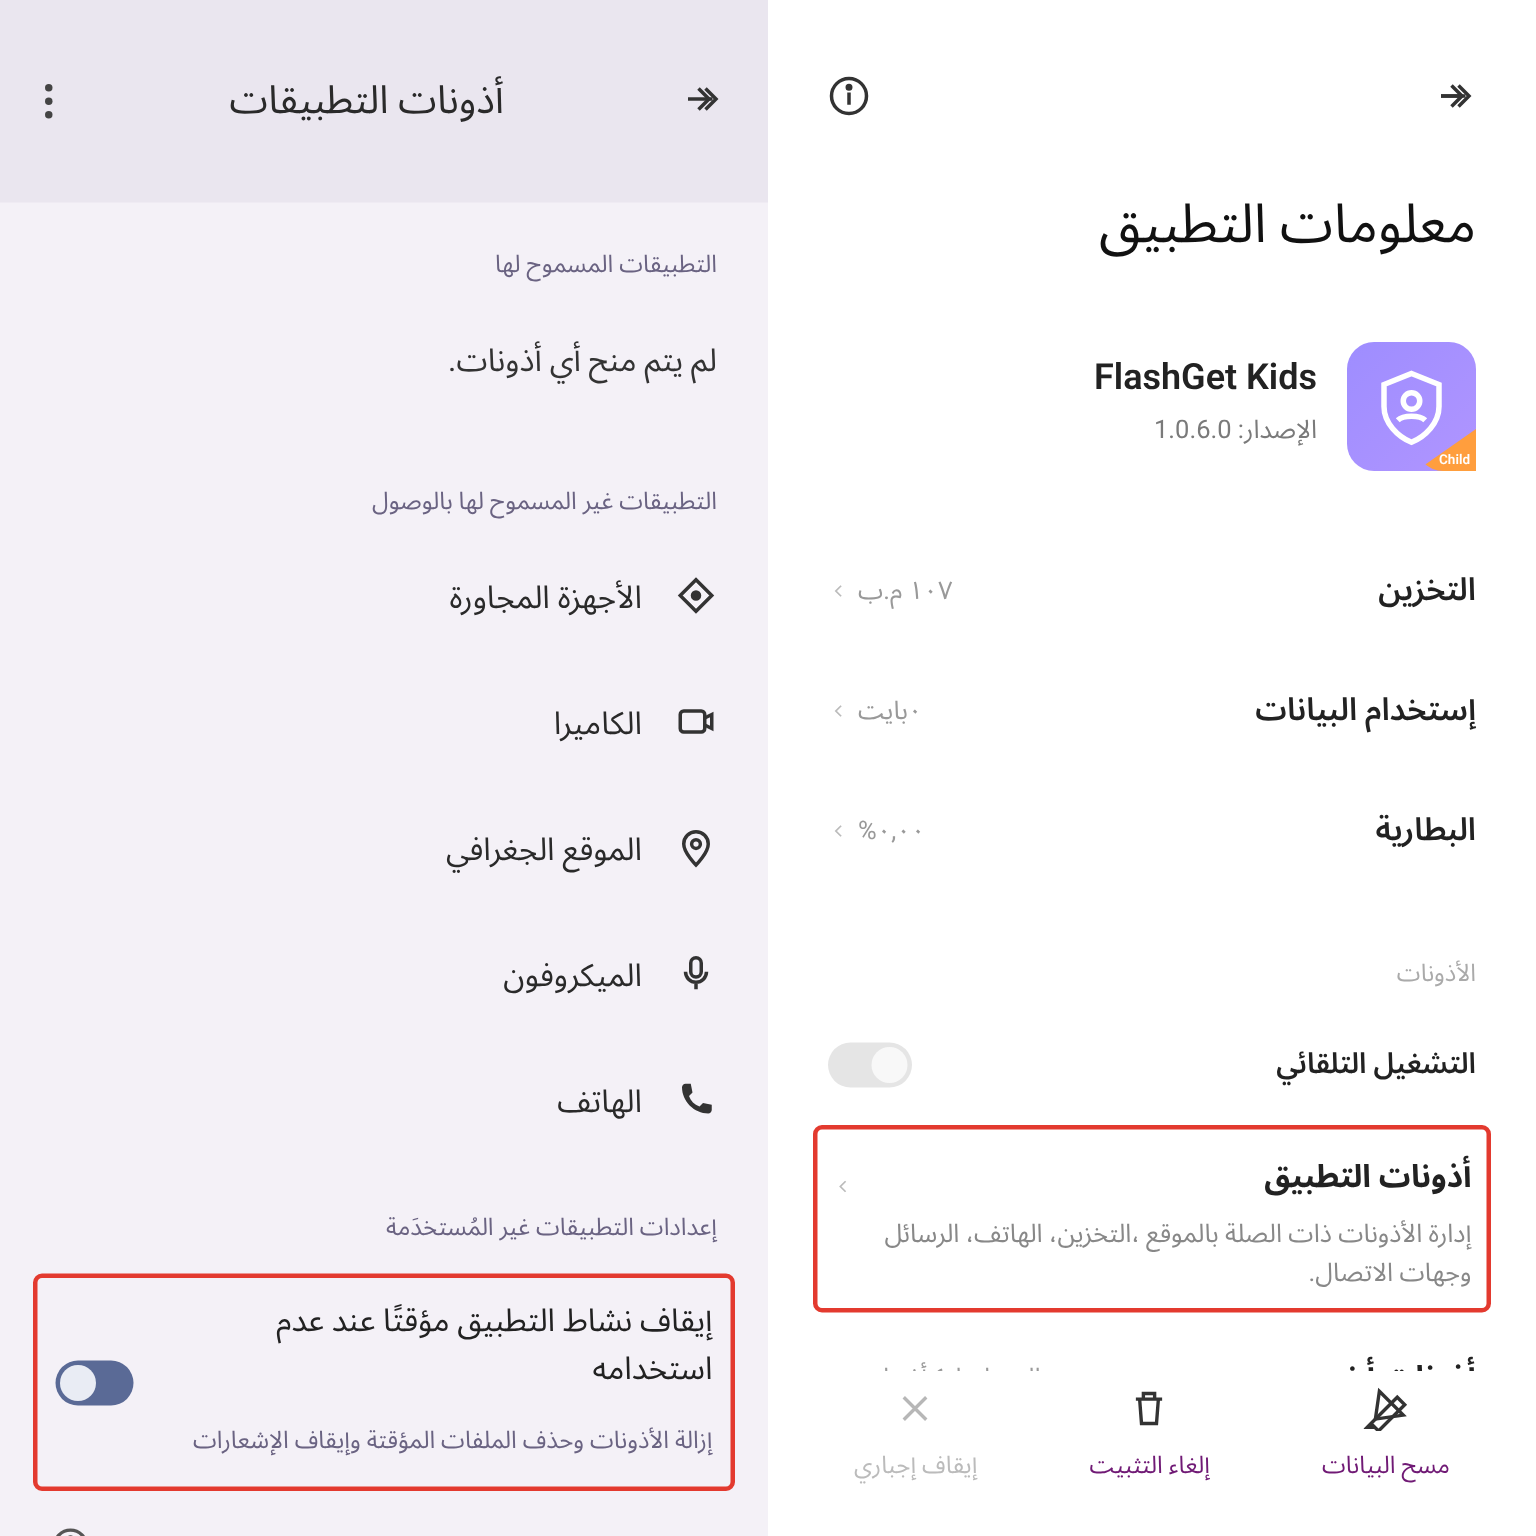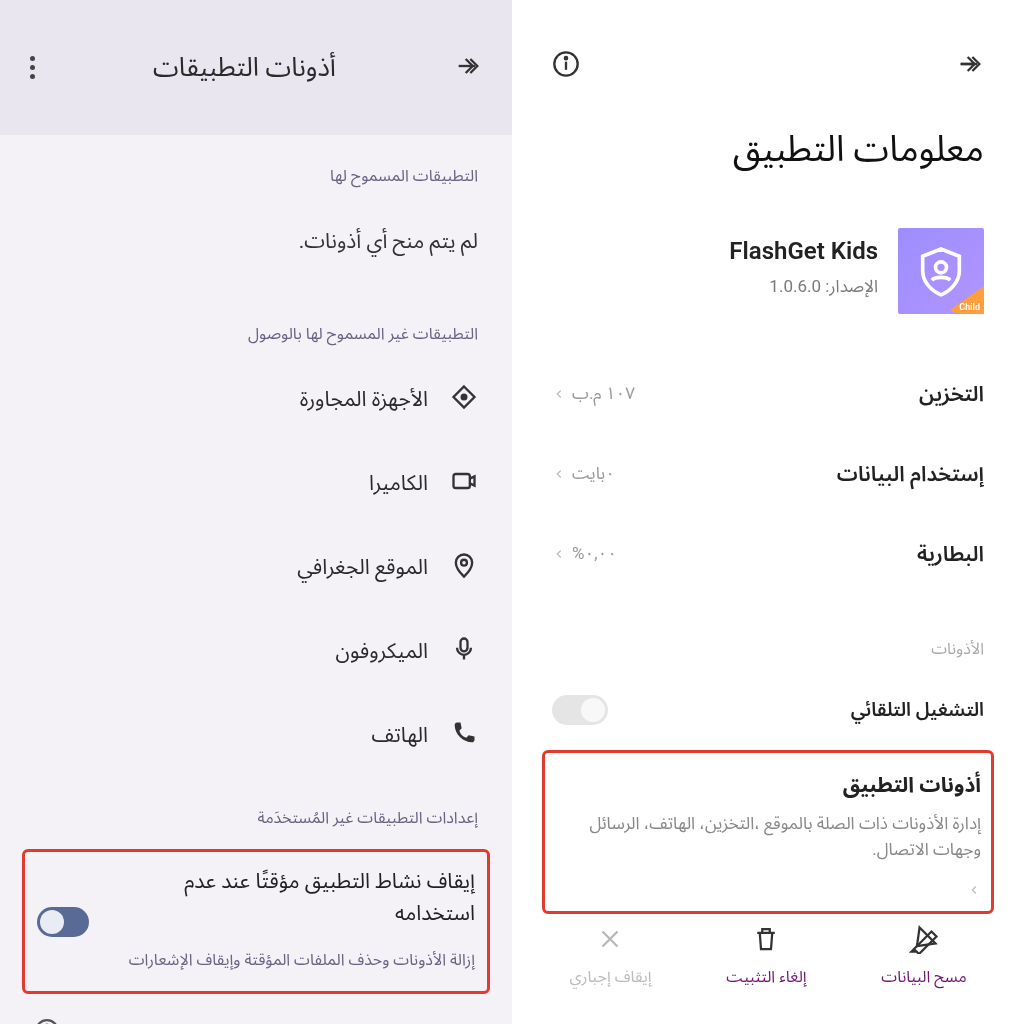"Child" .ri-app-icon { border-radius: 2px -> 18px }
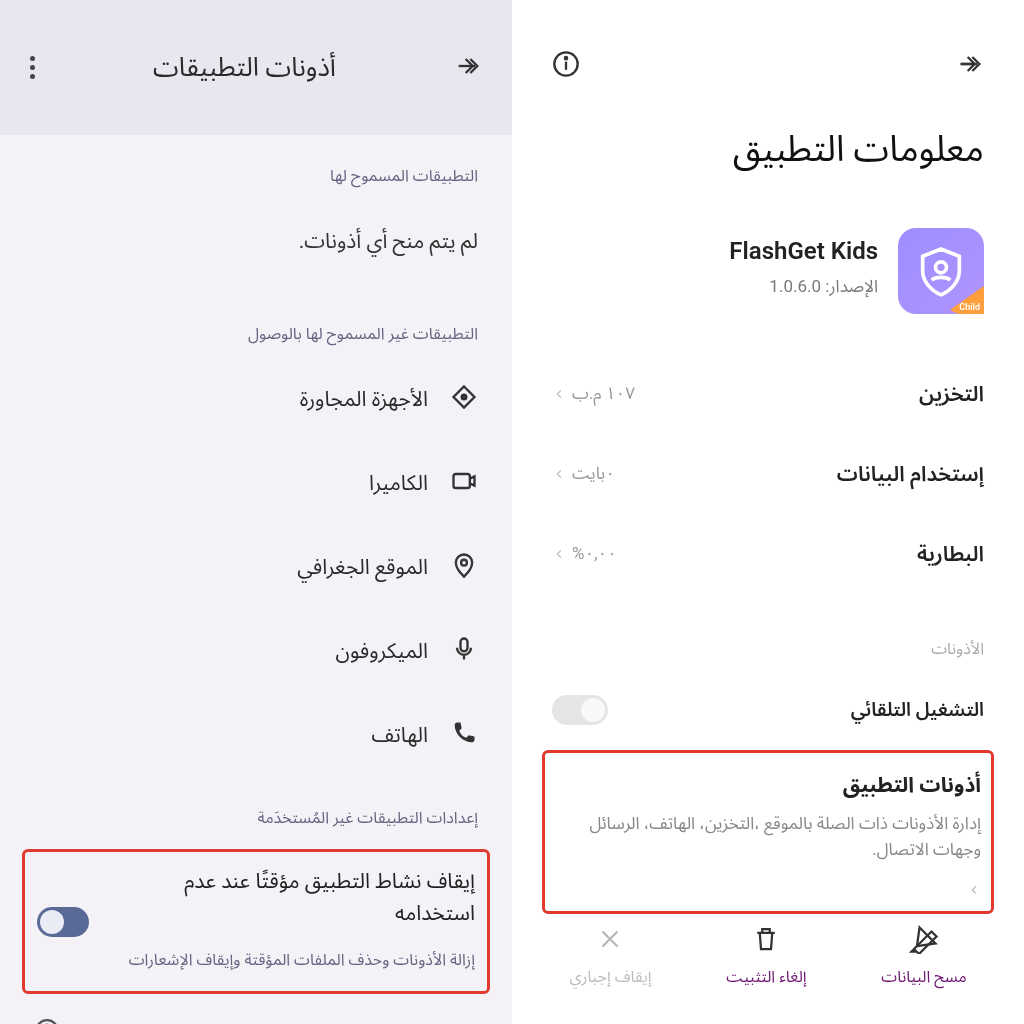"أذونات التطبيق" .ri-perm-block .row { flex-direction: column -> none }
